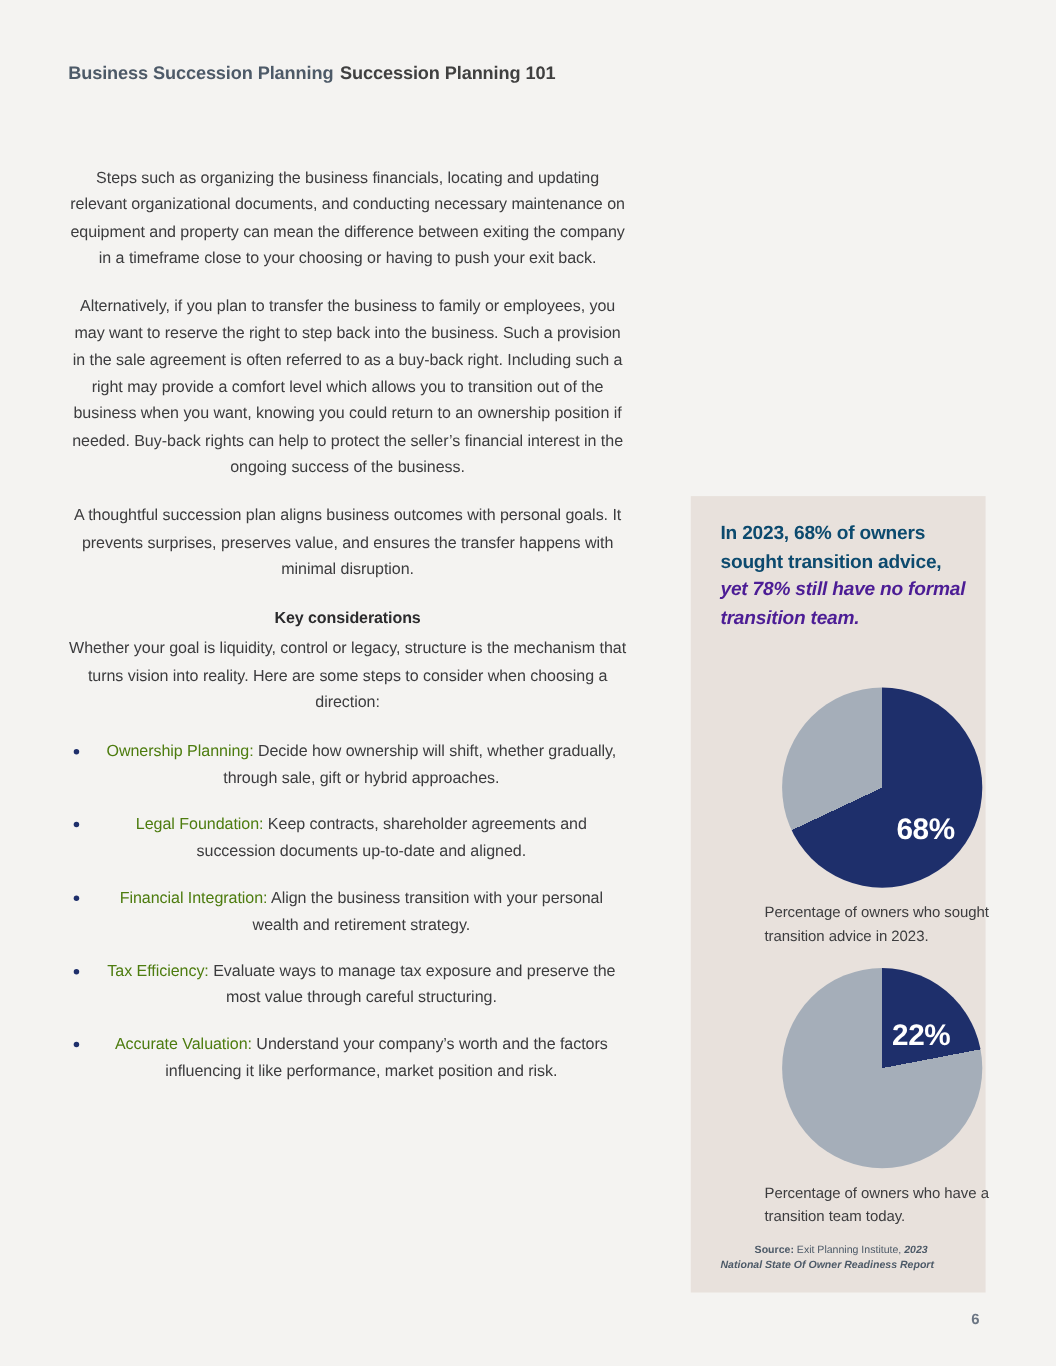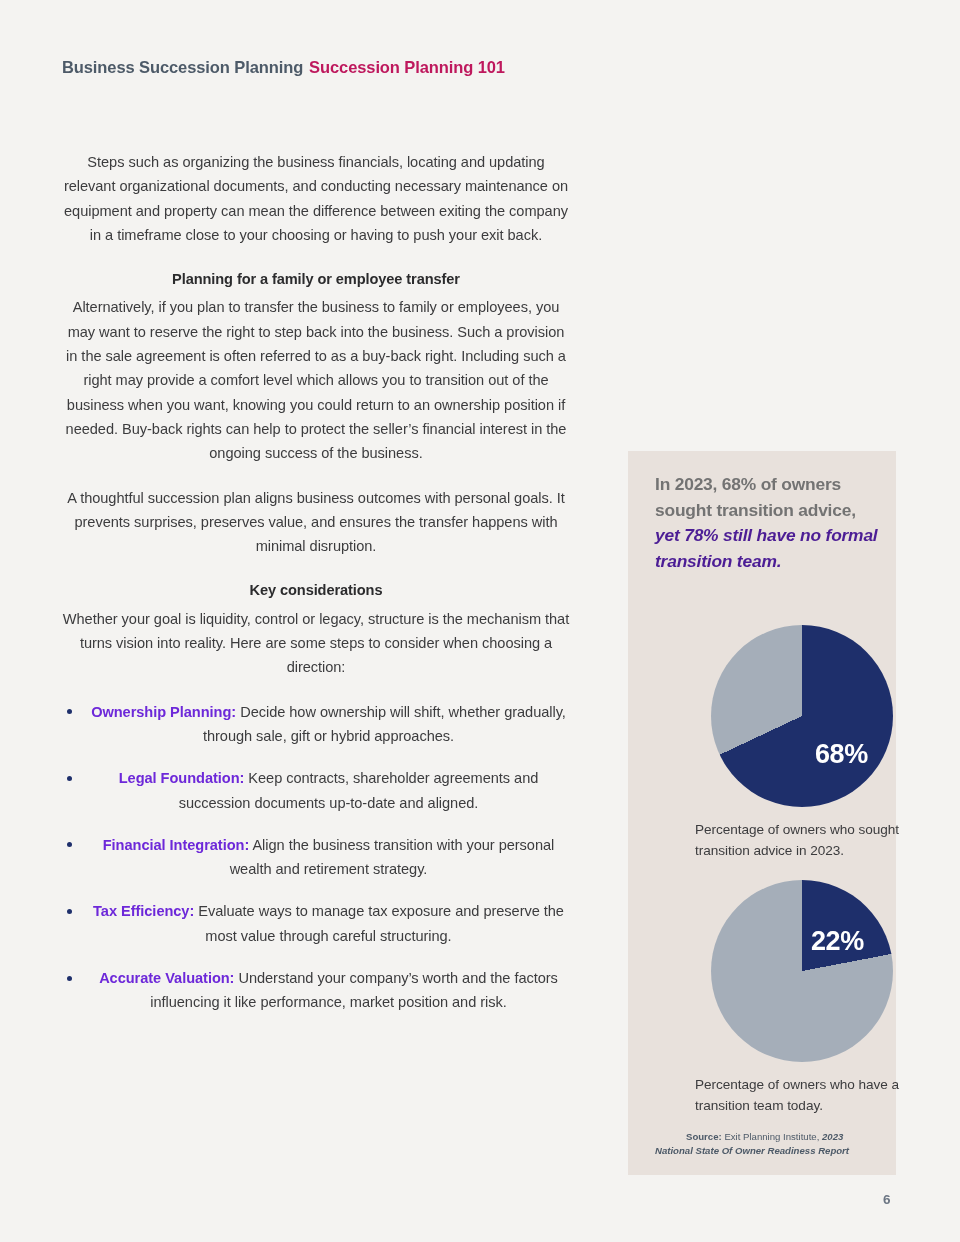"Succession Planning 101" .header-topic { color: #be185d -> #404040 }
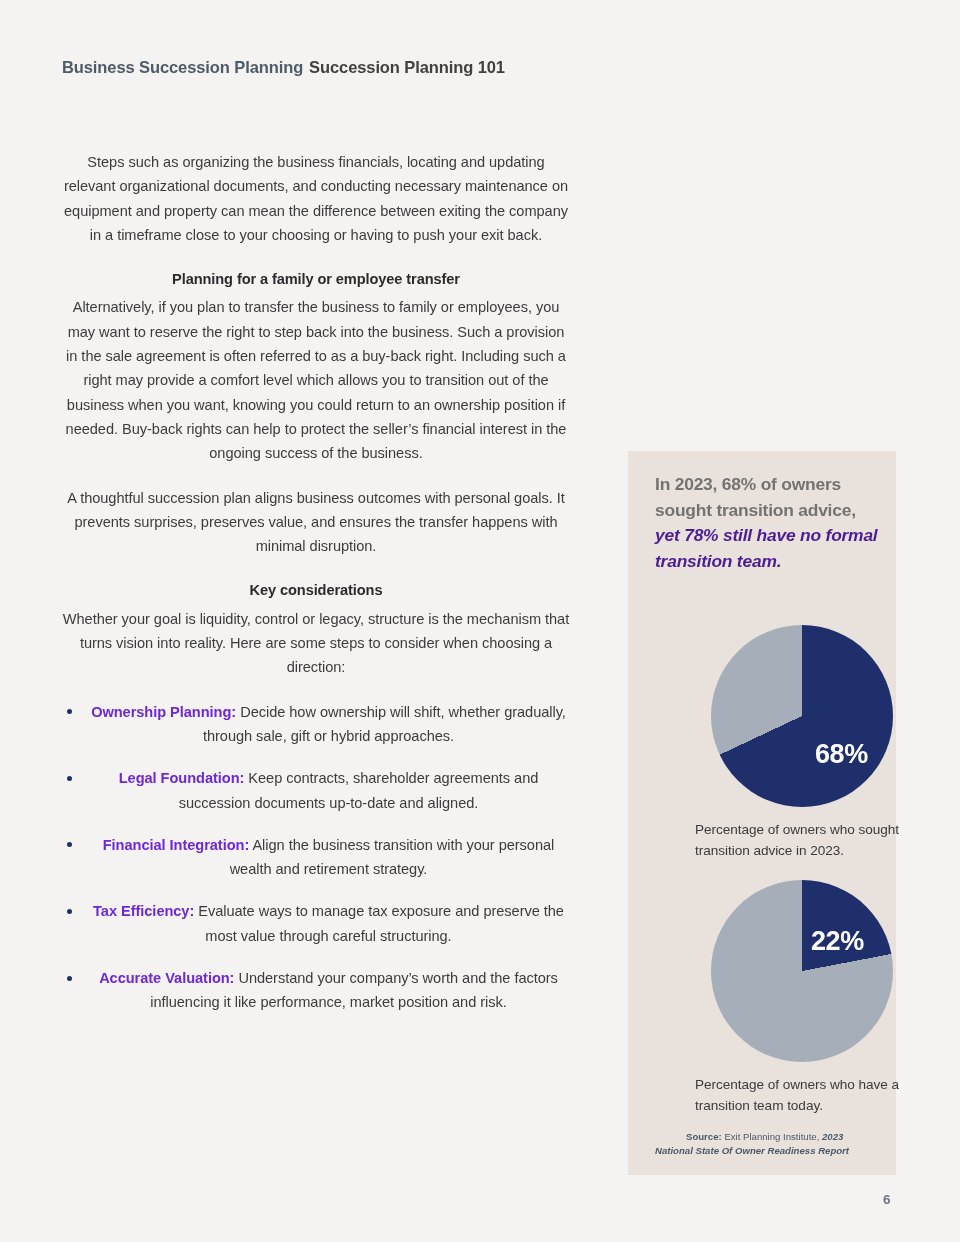"Planning for a family or" h2.subheading { html: <h2>Planning for a family or employee transfer</h2> -> none }
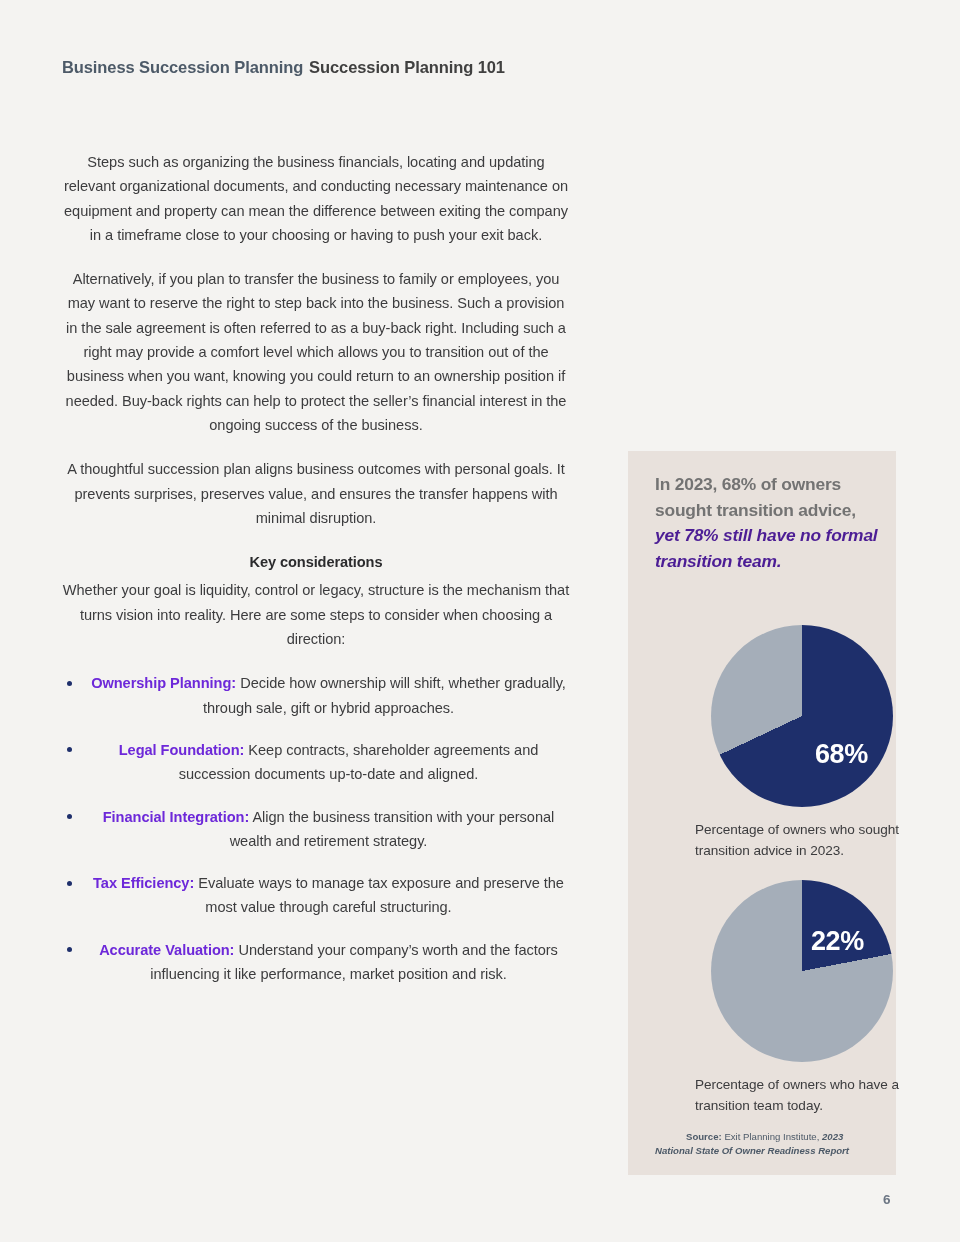"In 2023, 68% of owners" .heading-lead { color: #737373 -> #0c4a6e }
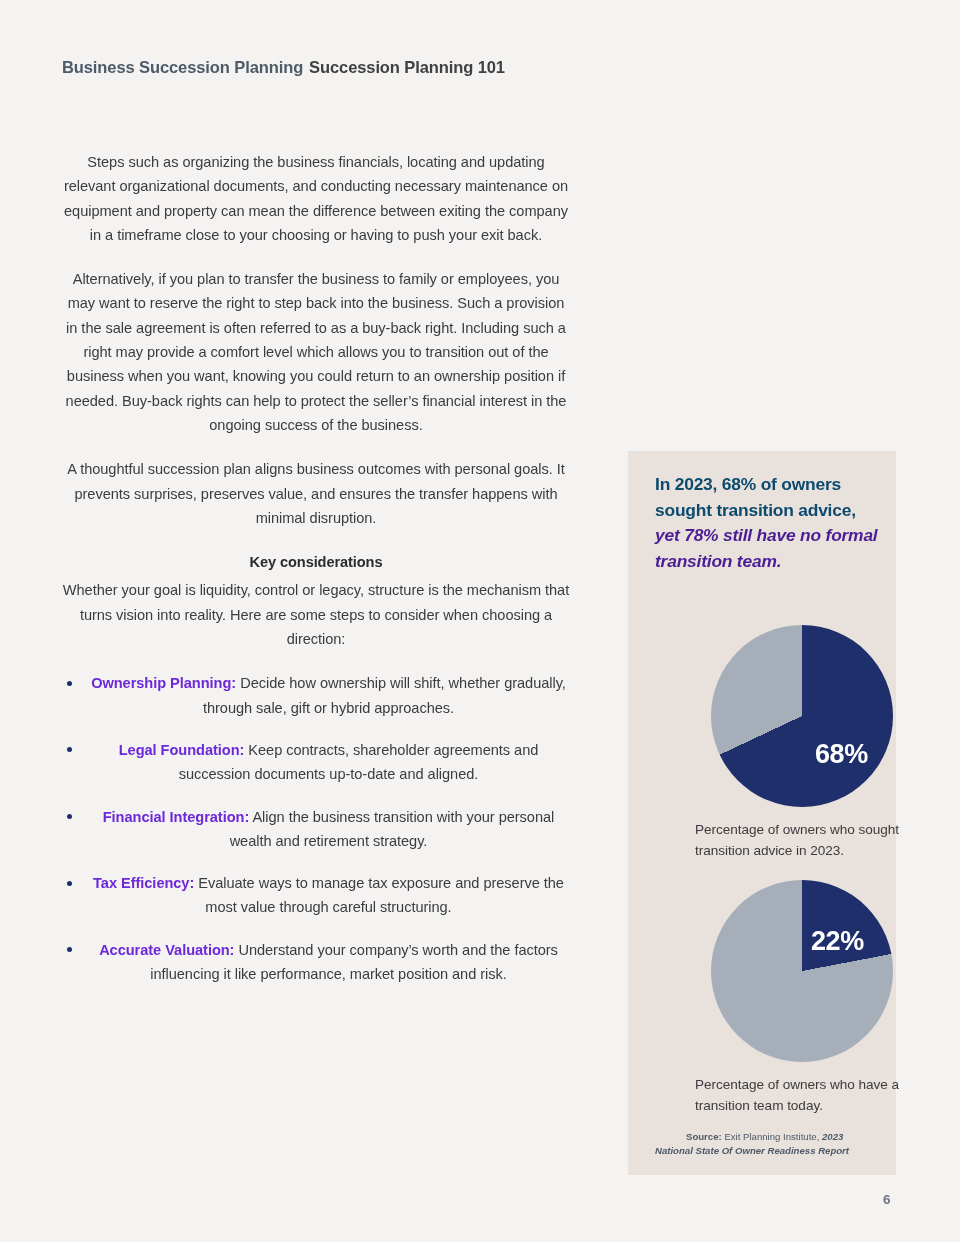"Ownership Planning:" .term-label { color: #6d28d9 -> #4d7c0f; font-weight: bold -> normal }
